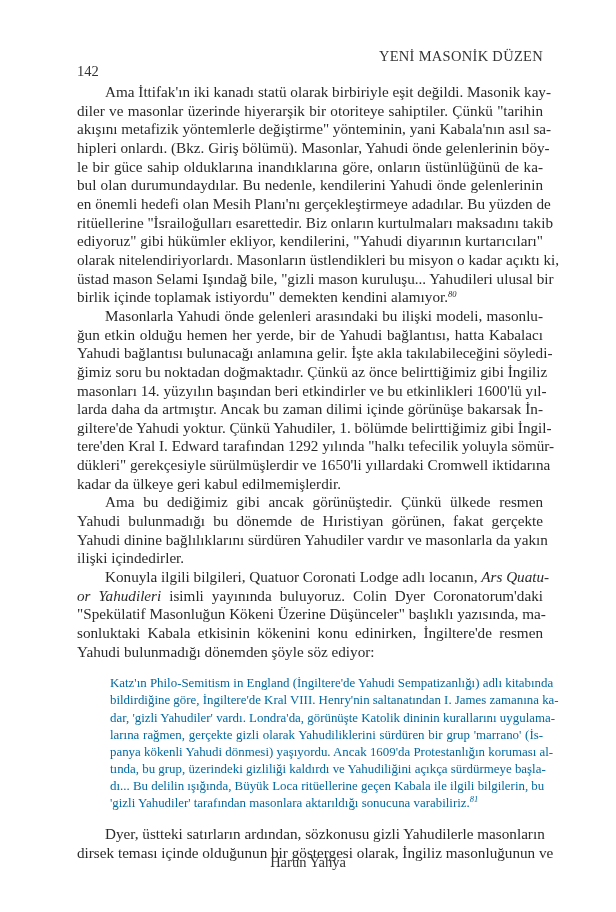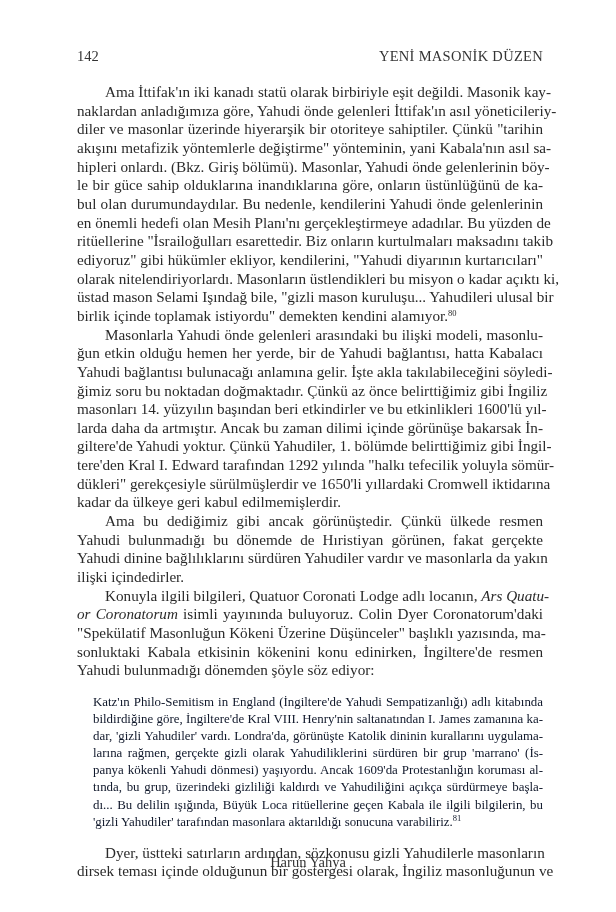"142" .page-number { top: 0 -> 15px }
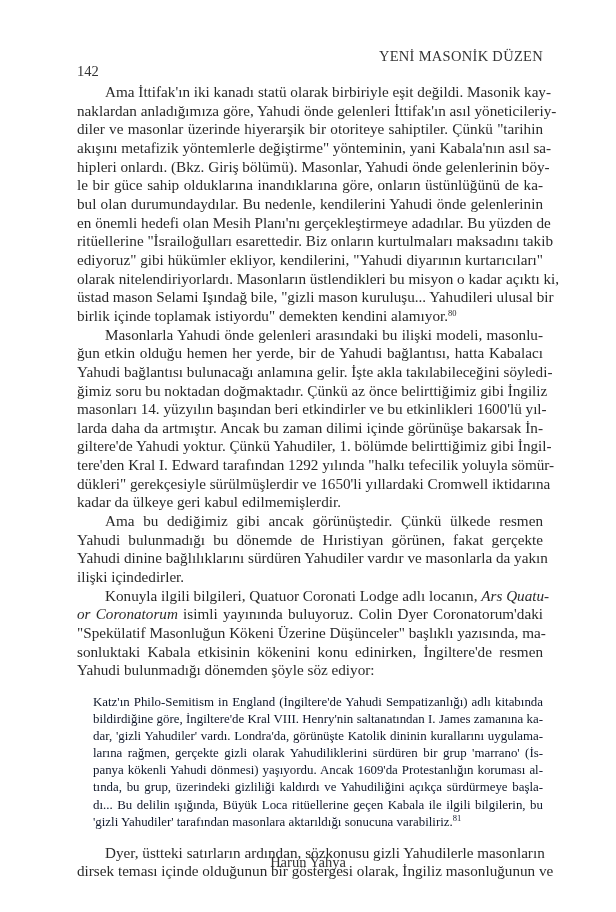"naklardan anladığımıza göre, Yahudi önde" span.line { html: <span>naklardan anladığımıza göre, Yahudi önde gelenleri İttifak'ın asıl yöneticileriy-</span> -> none }
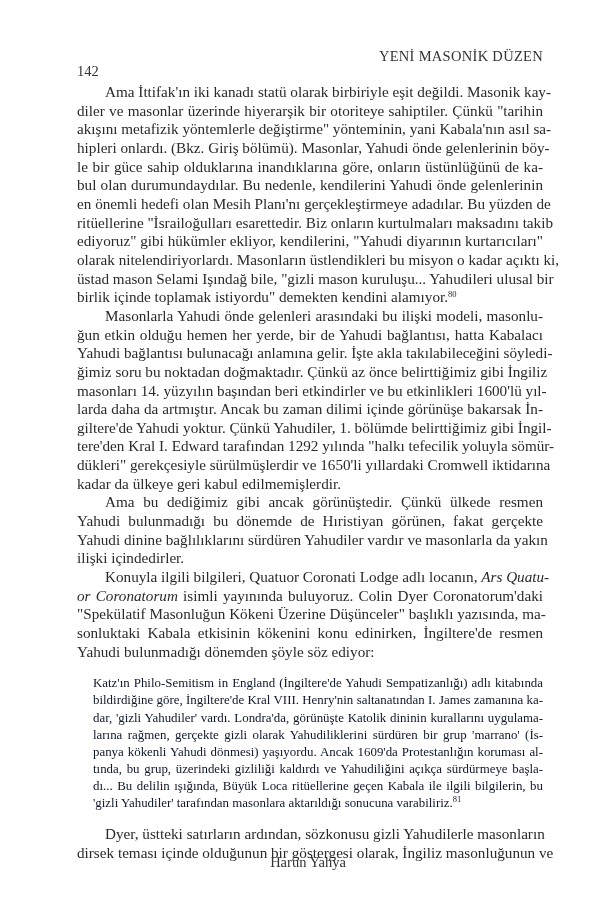"80" sup.fn { font-style: none -> italic }
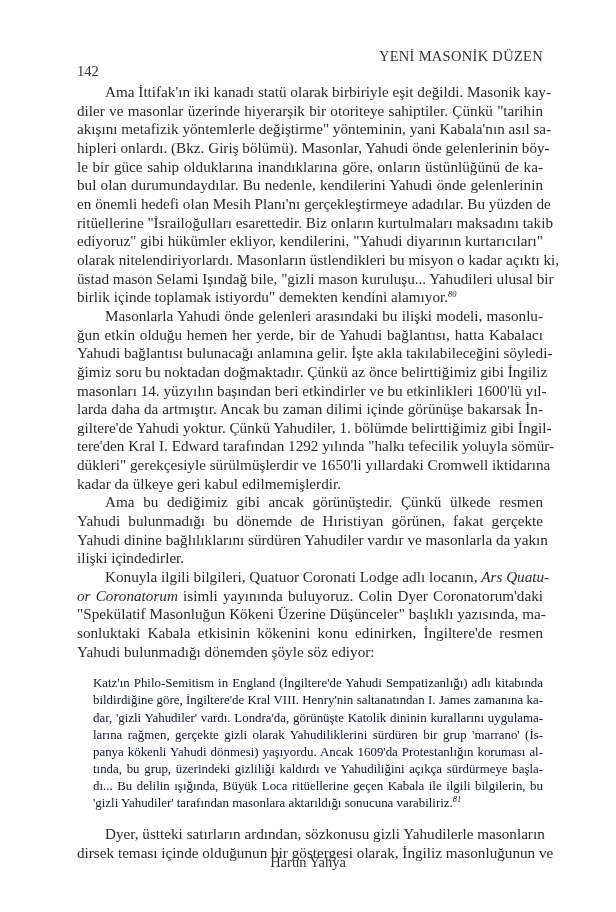"or Coronatorum" em { text: Coronatorum -> Yahudileri }
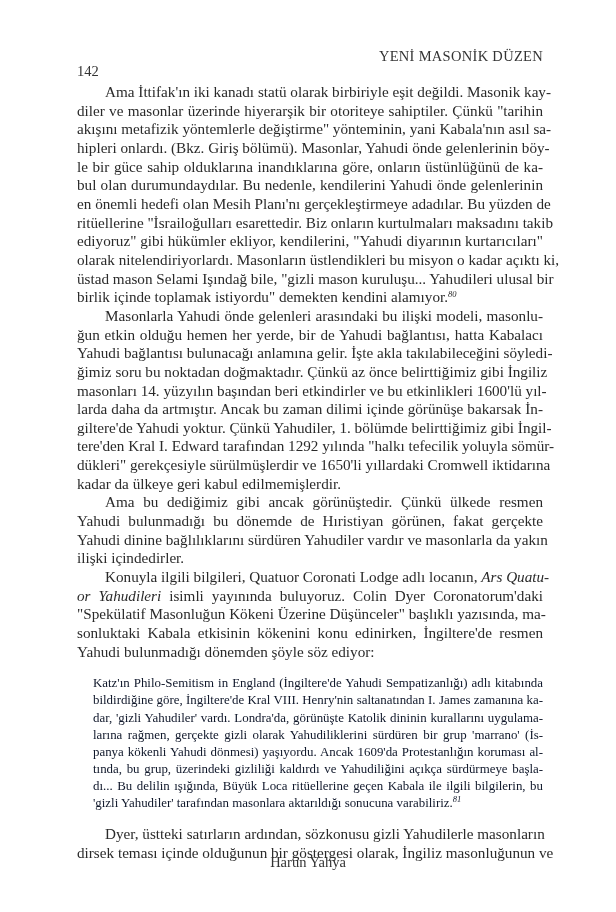"Katz'ın Philo-Semitism in England" .quote { color: #0f172a -> #0369a1; margin: 14px 0 13px 16px -> 14px 0 13px 33px }
